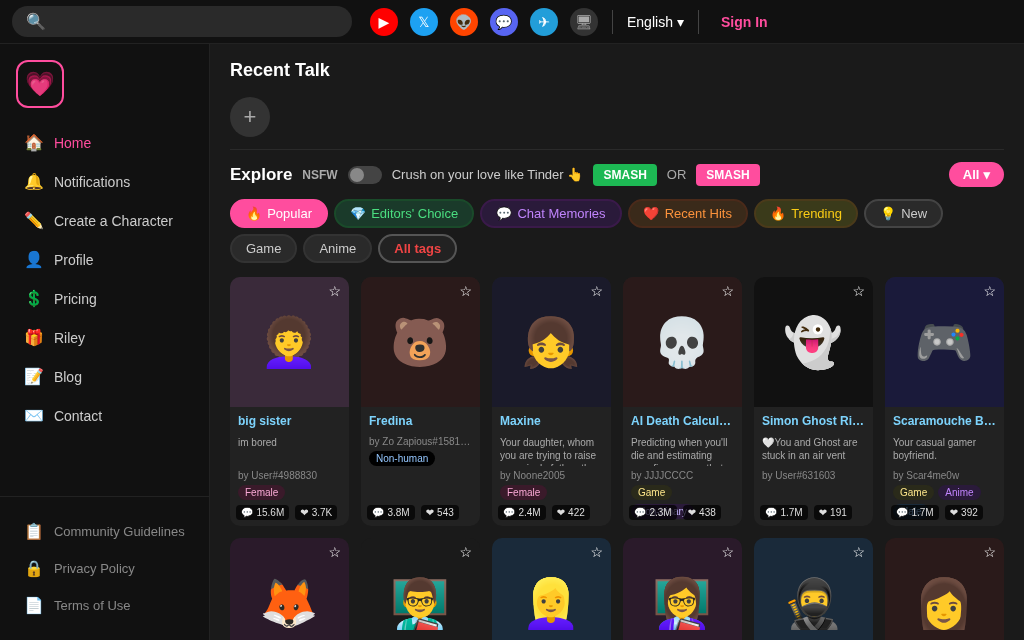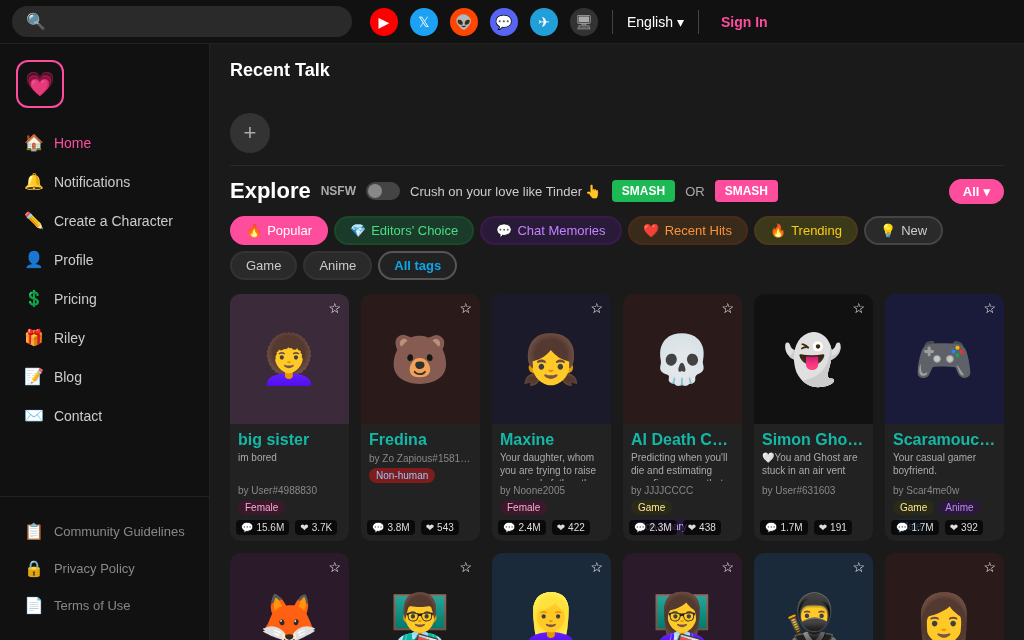"Recent Talk" .recent-talk-header { margin-bottom: 32px -> 16px }
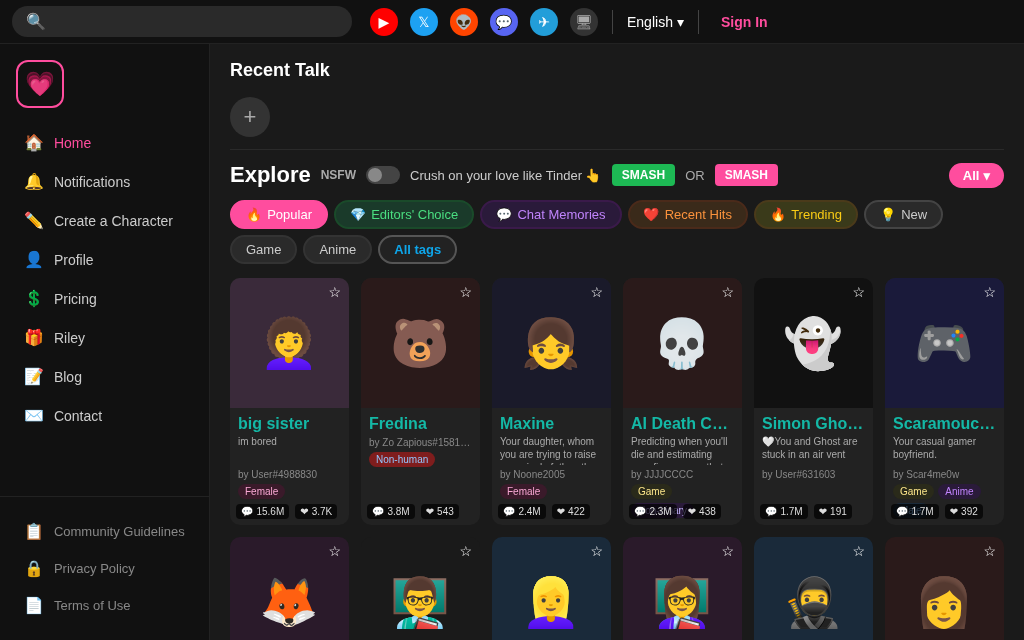"Explore" .explore-label { font-size: 22px -> 17px }
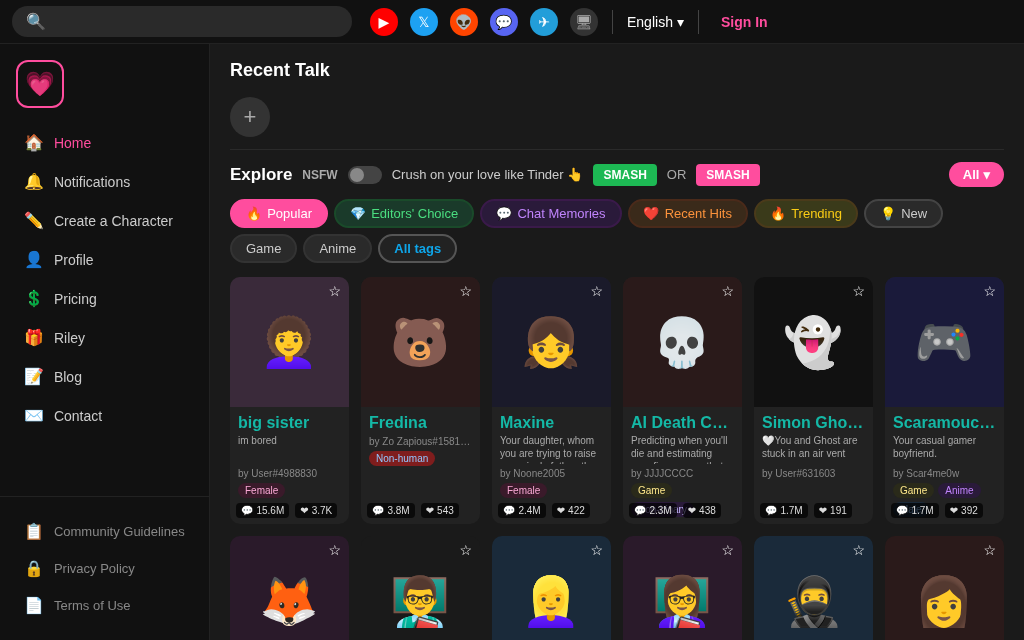"All tags" .filter-tab.all-tags { color: #0ea5e9 -> #ef4444 }
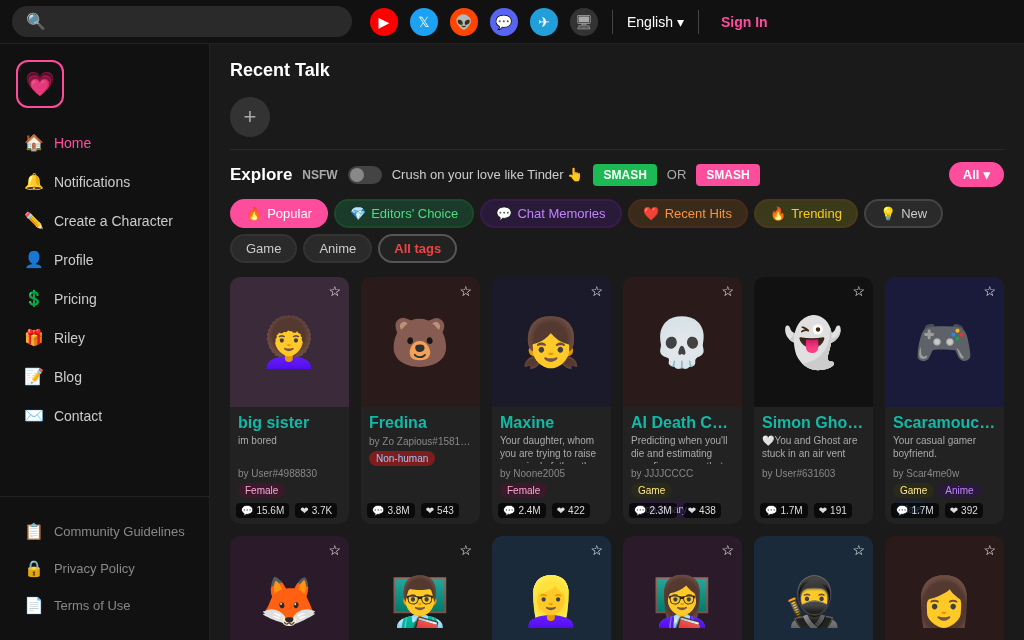"big sister" .card-name { color: #14b8a6 -> #7dd3fc; font-size: 16px -> 12px; margin-bottom: 2px -> 8px }
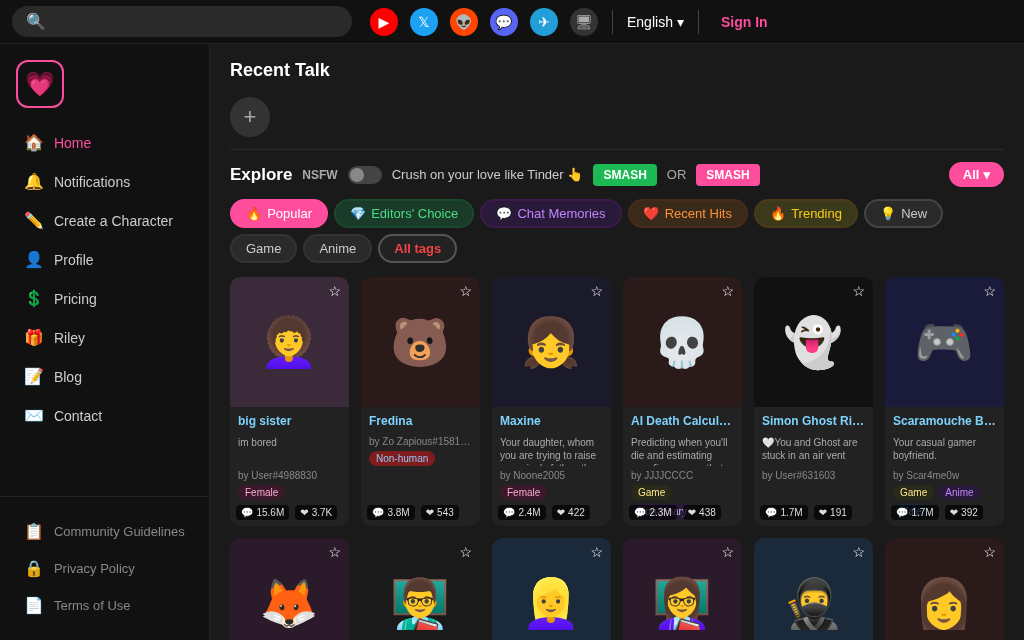"Non-human" .card-tag.nonhuman { background: #7f1d1d -> #000000 }
